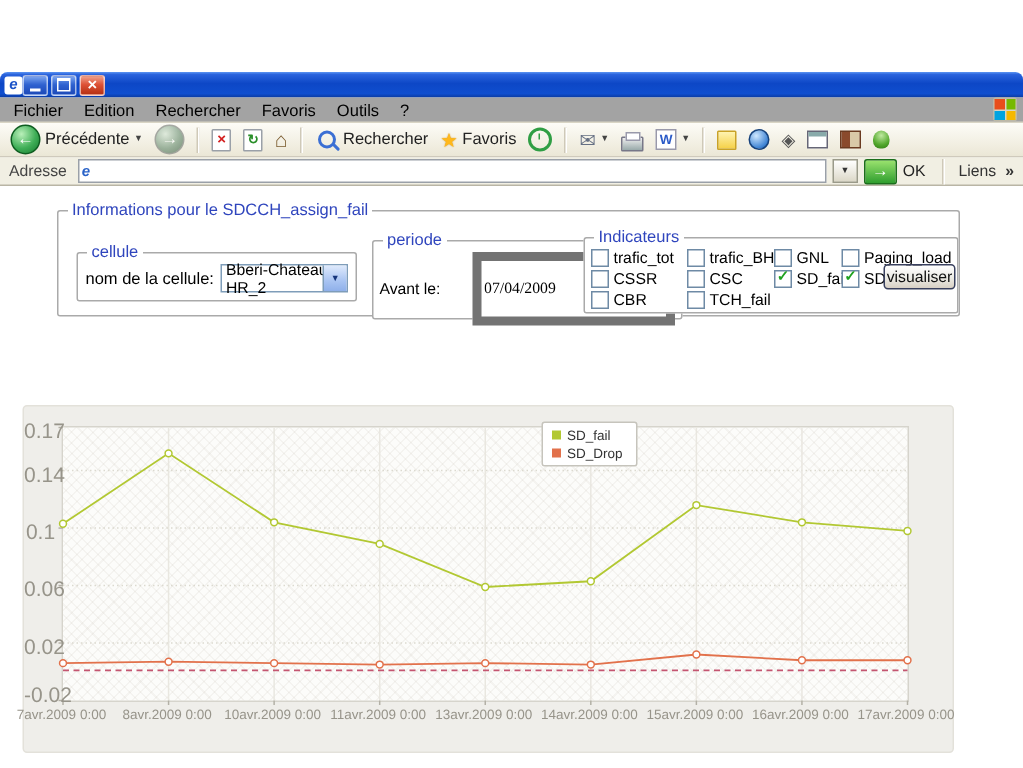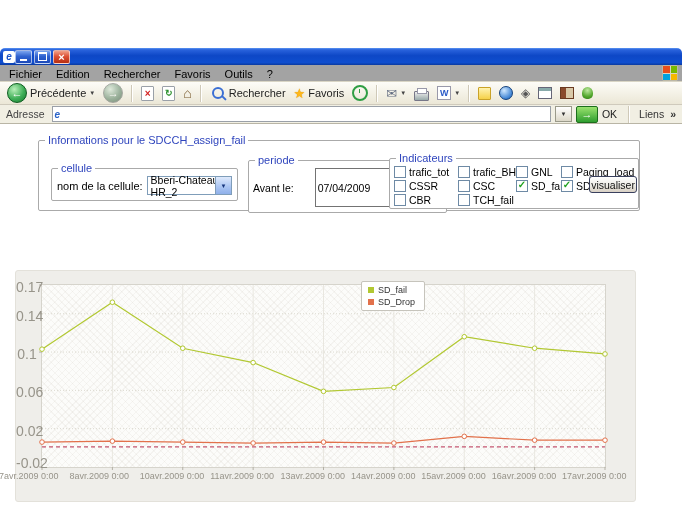"07/04/2009" .perrow input { border: 1px solid #737373 -> 6px solid #737373; font-family: Liberation Sans, sans-serif -> Liberation Serif, serif }
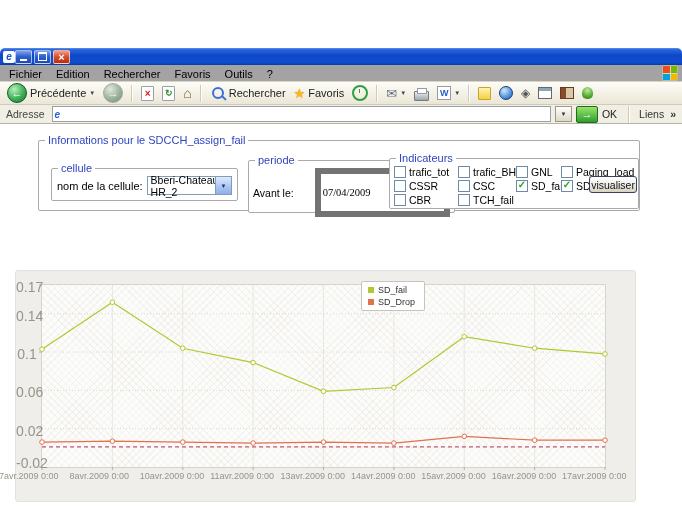"7avr.2009 0:00" .xlab { text-align: left -> center }
